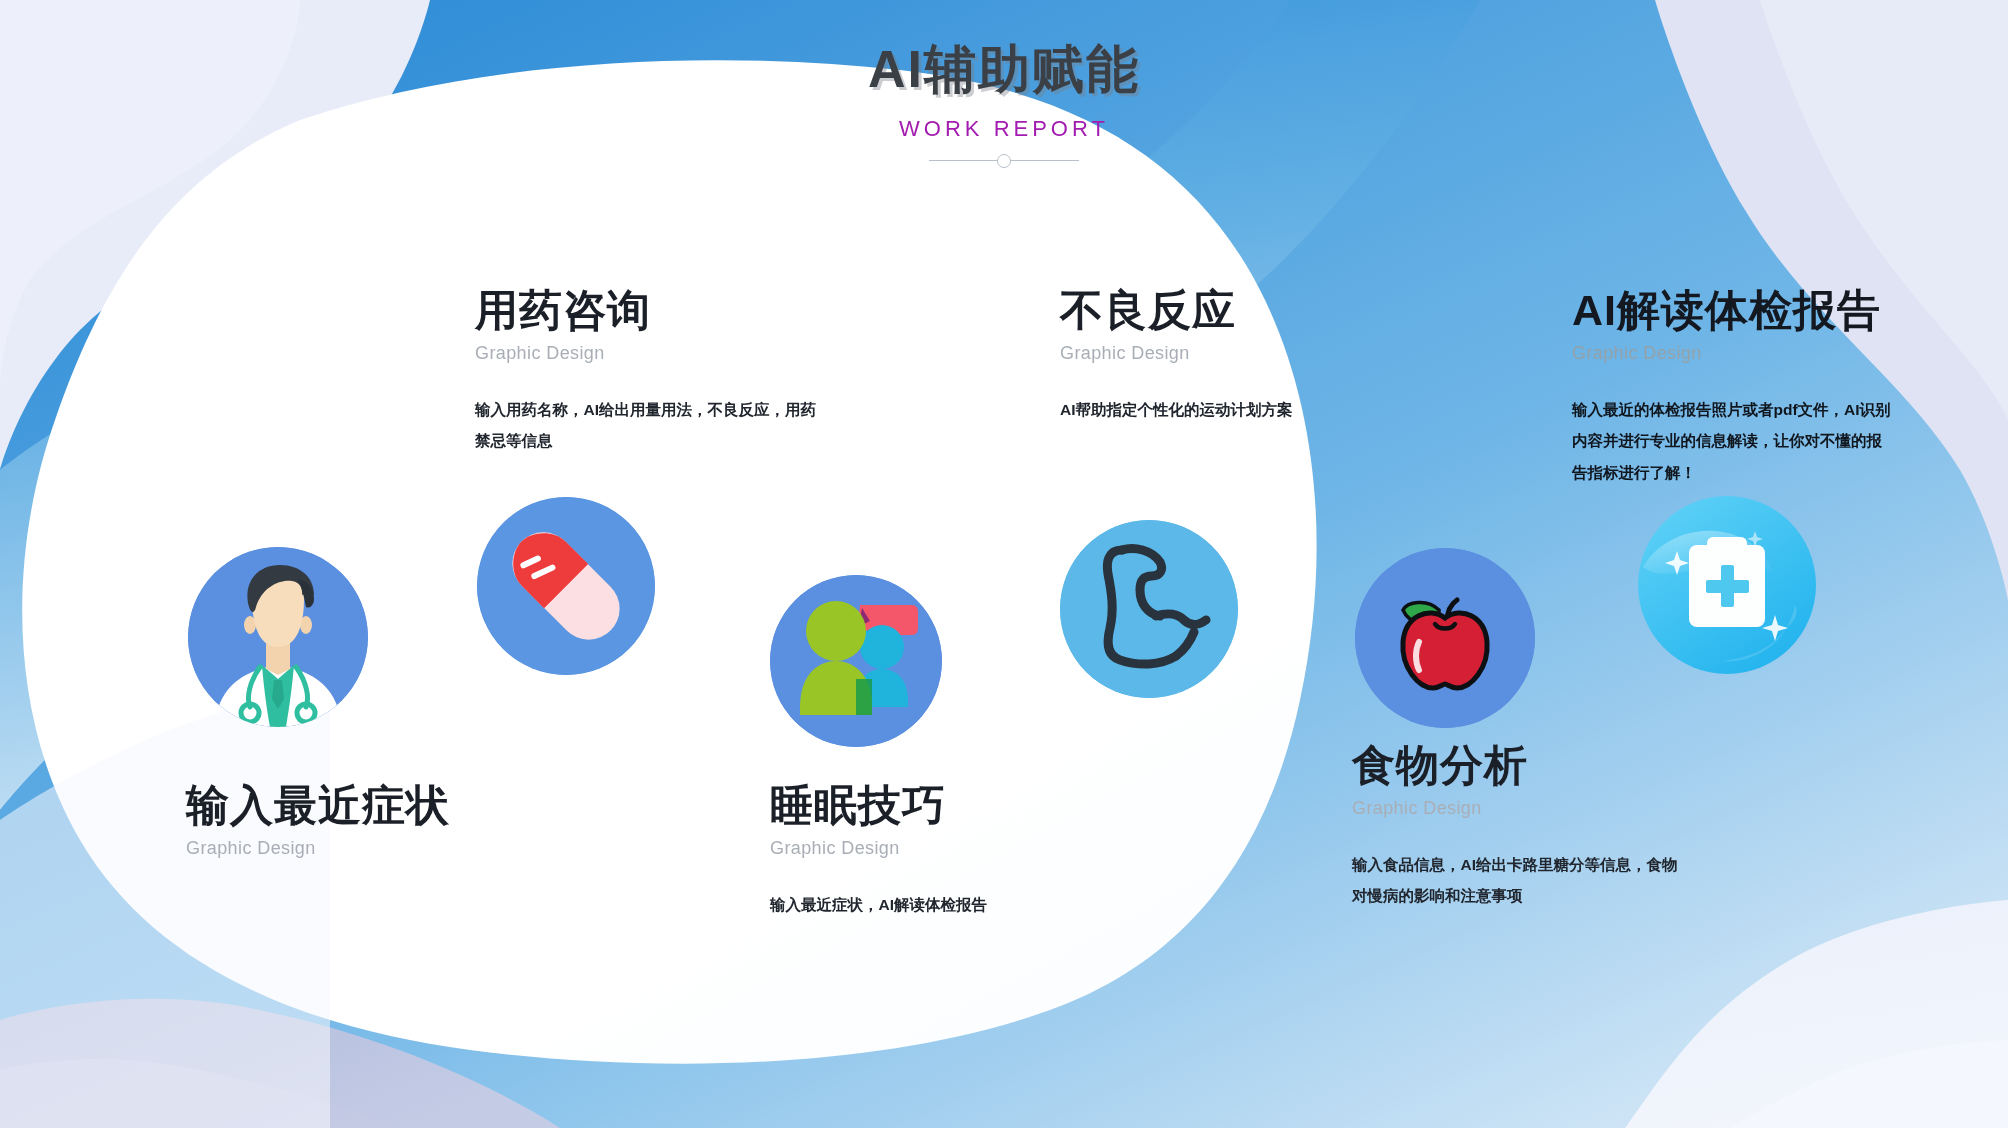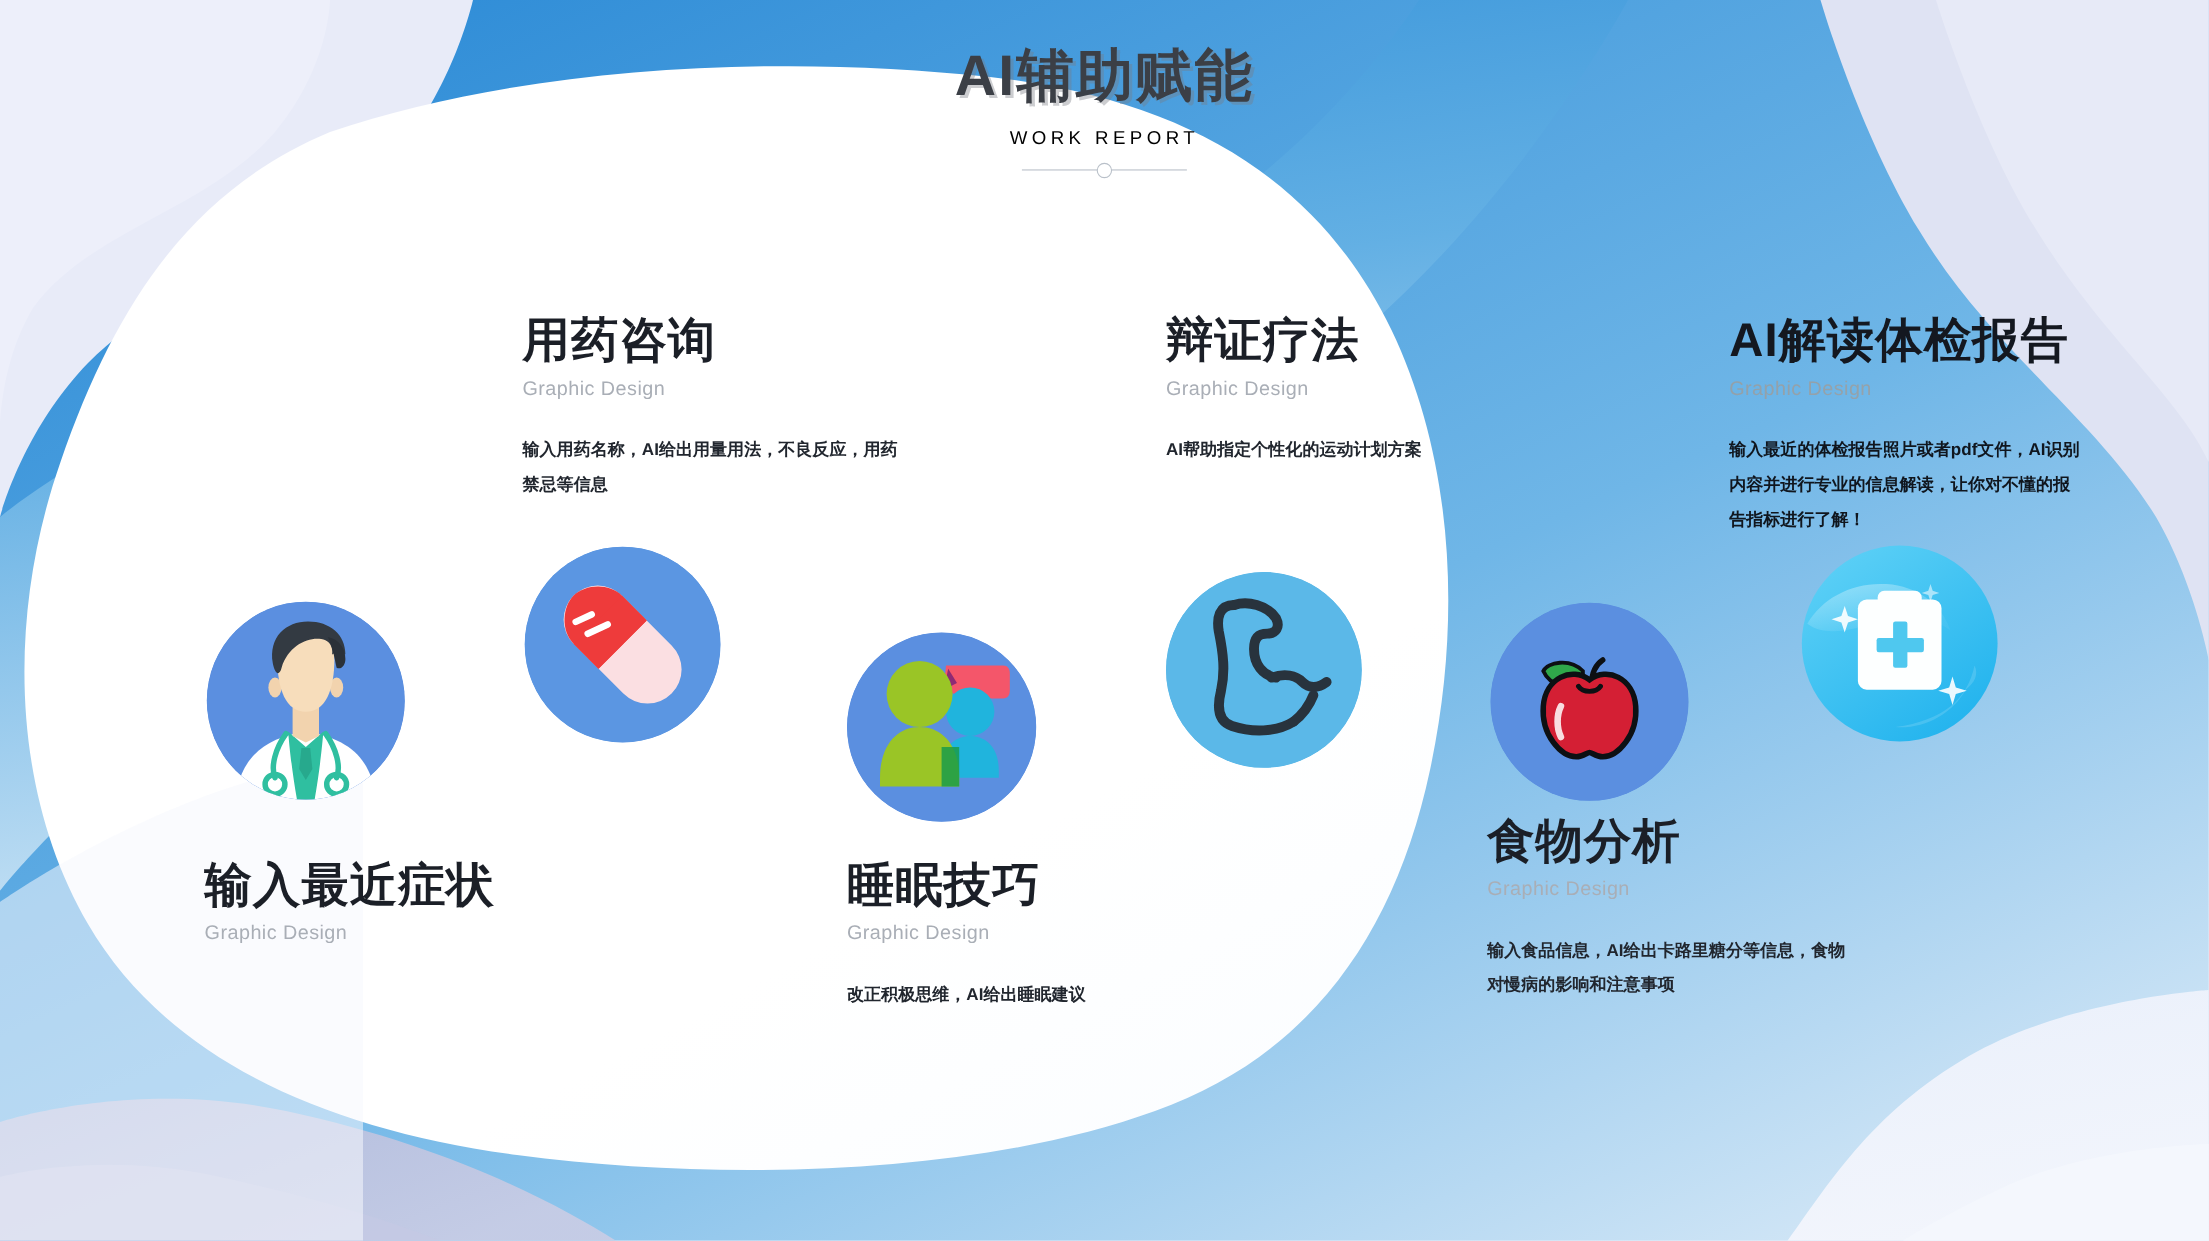"WORK REPORT" .subtitle { color: #000000 -> #a21caf; font-size: 17px -> 22px }
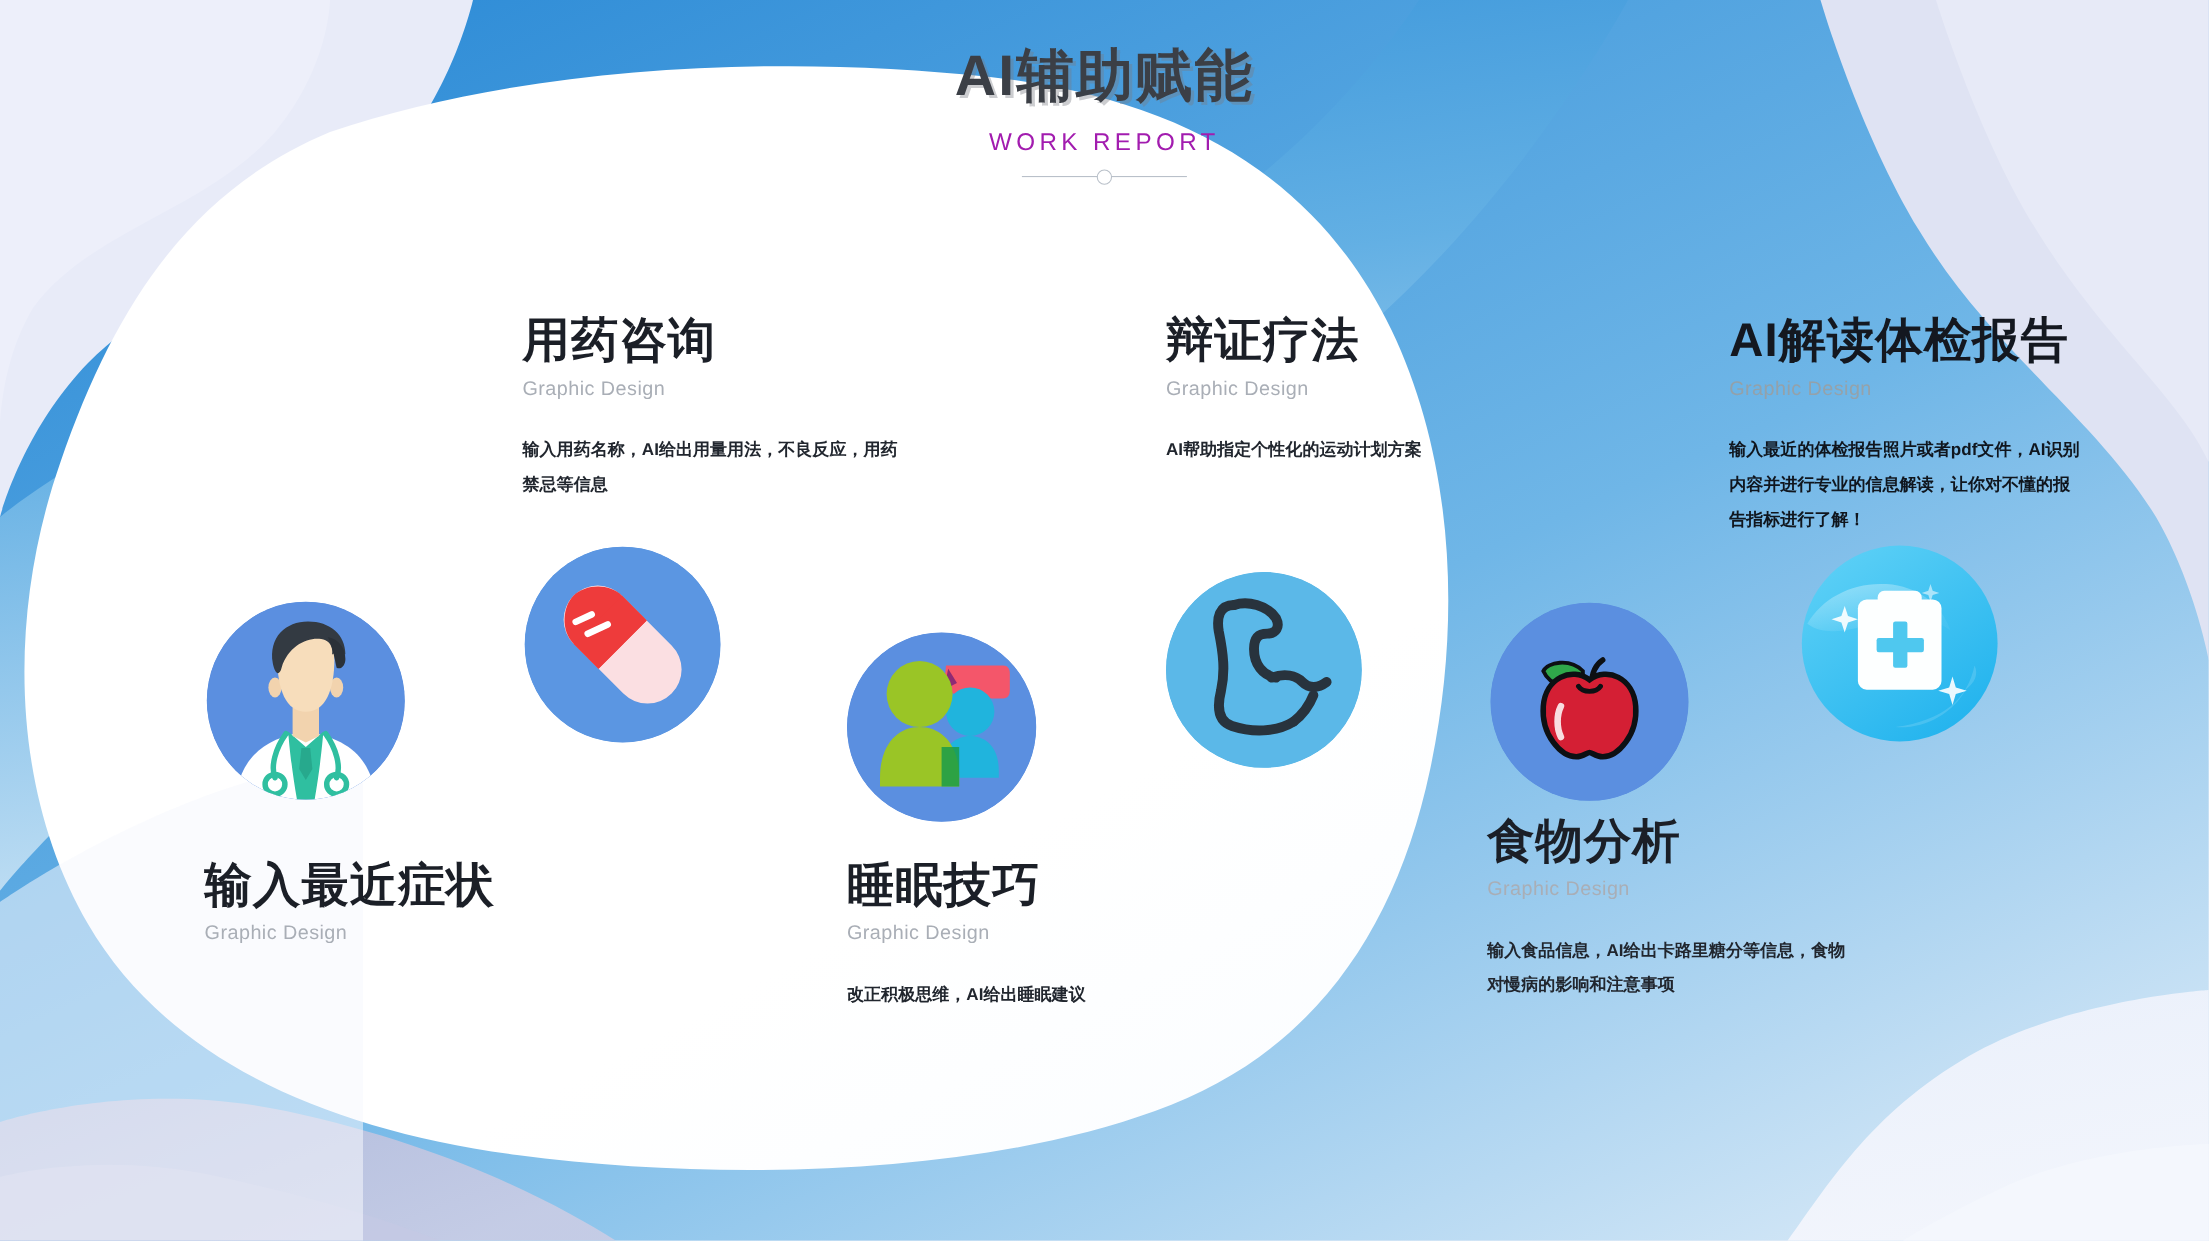"辩证疗法" div.b-title { text: 辩证疗法 -> 不良反应 }
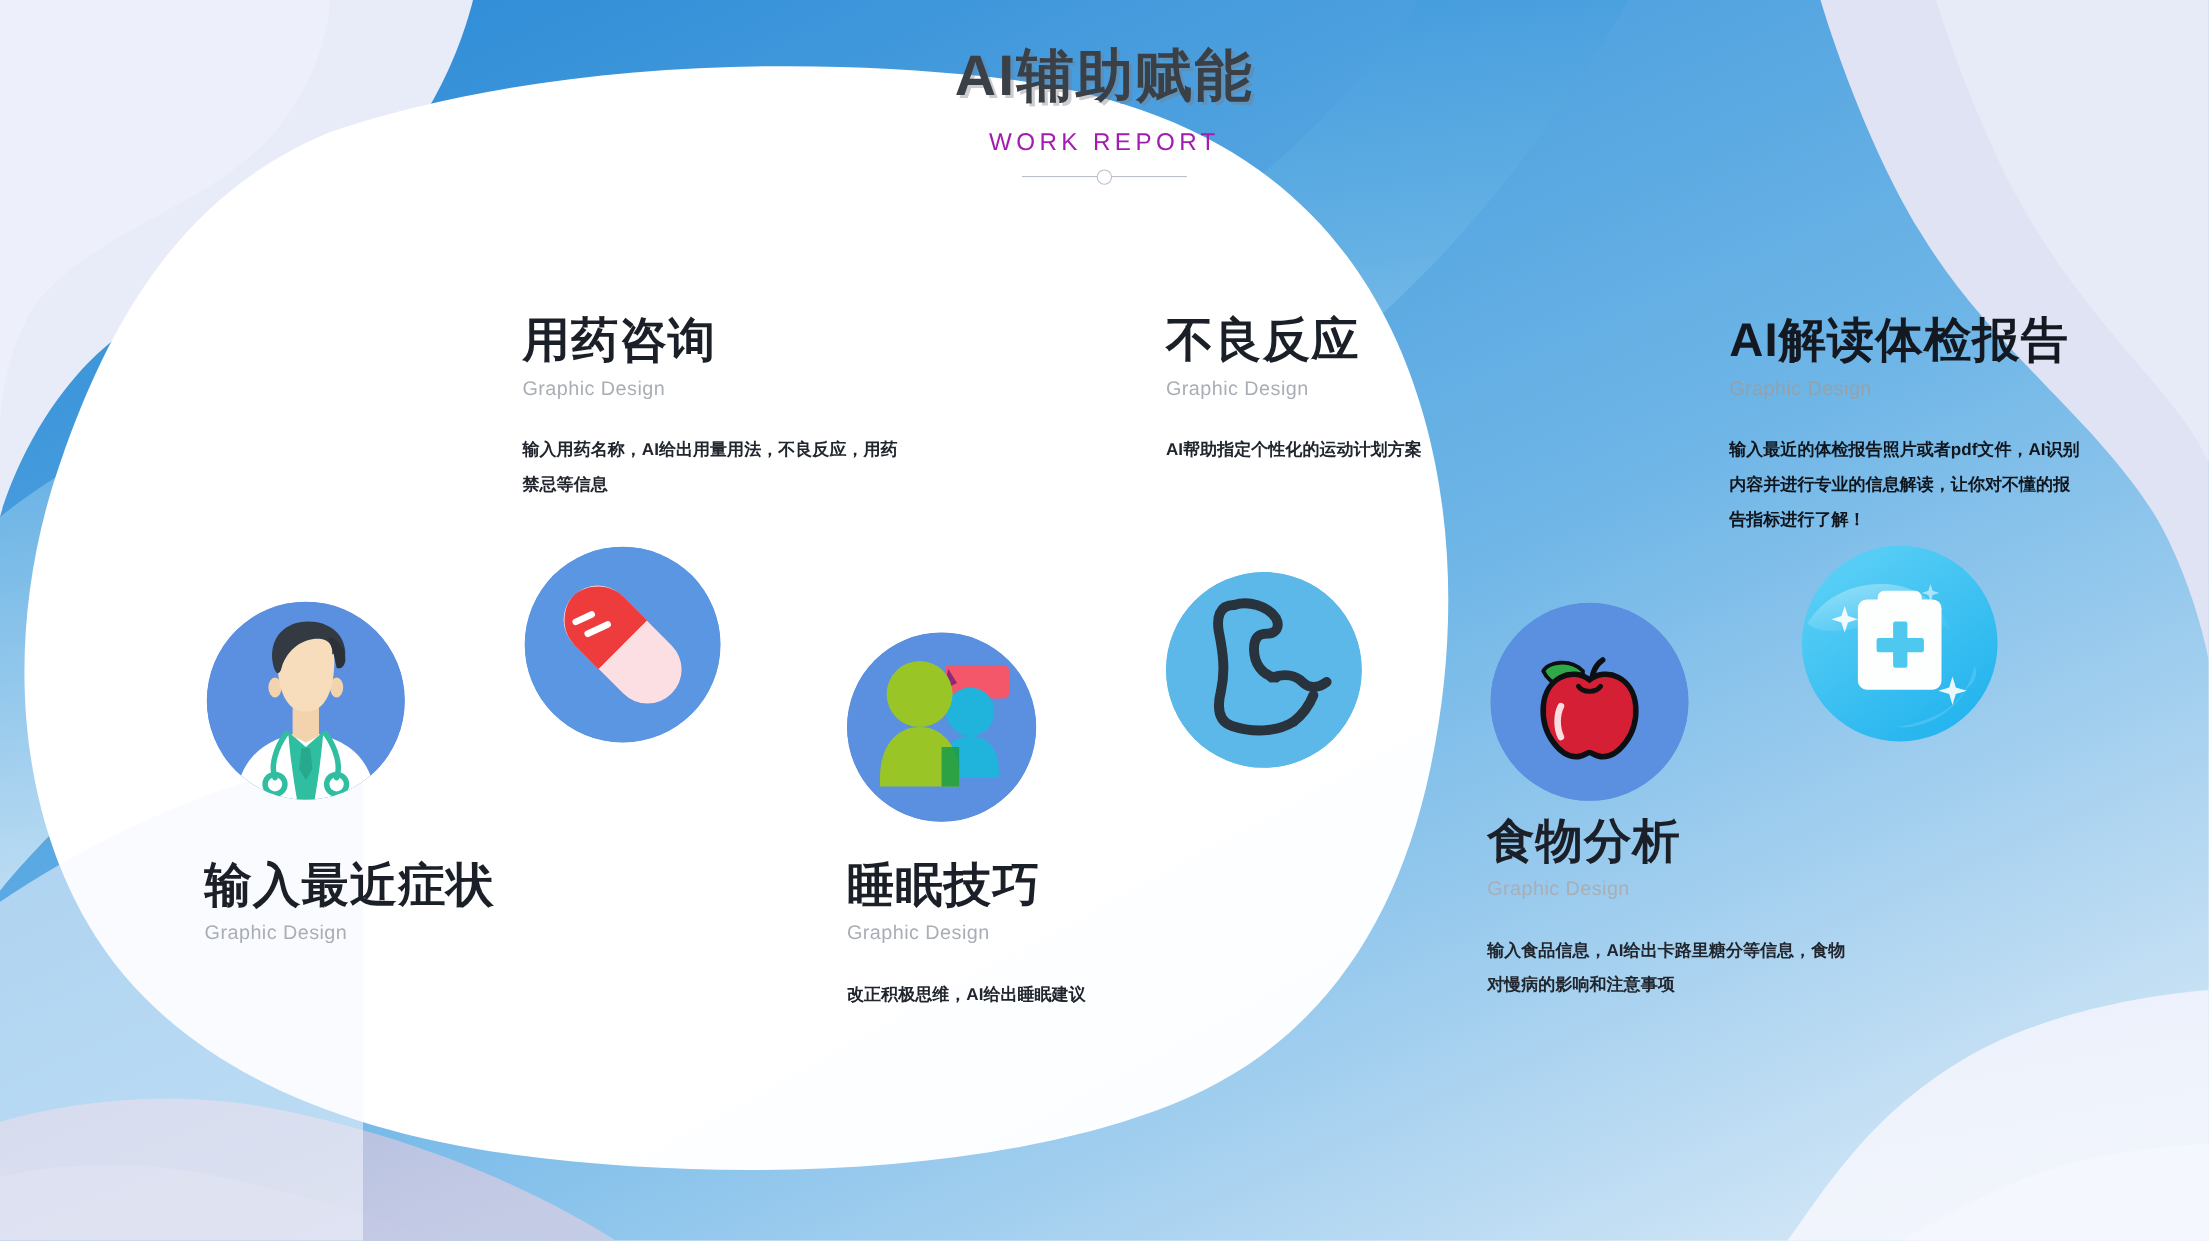"改正积极思维，AI给出睡眠建议" div.b-desc { text: 改正积极思维，AI给出睡眠建议 -> 输入最近症状，AI解读体检报告 }
